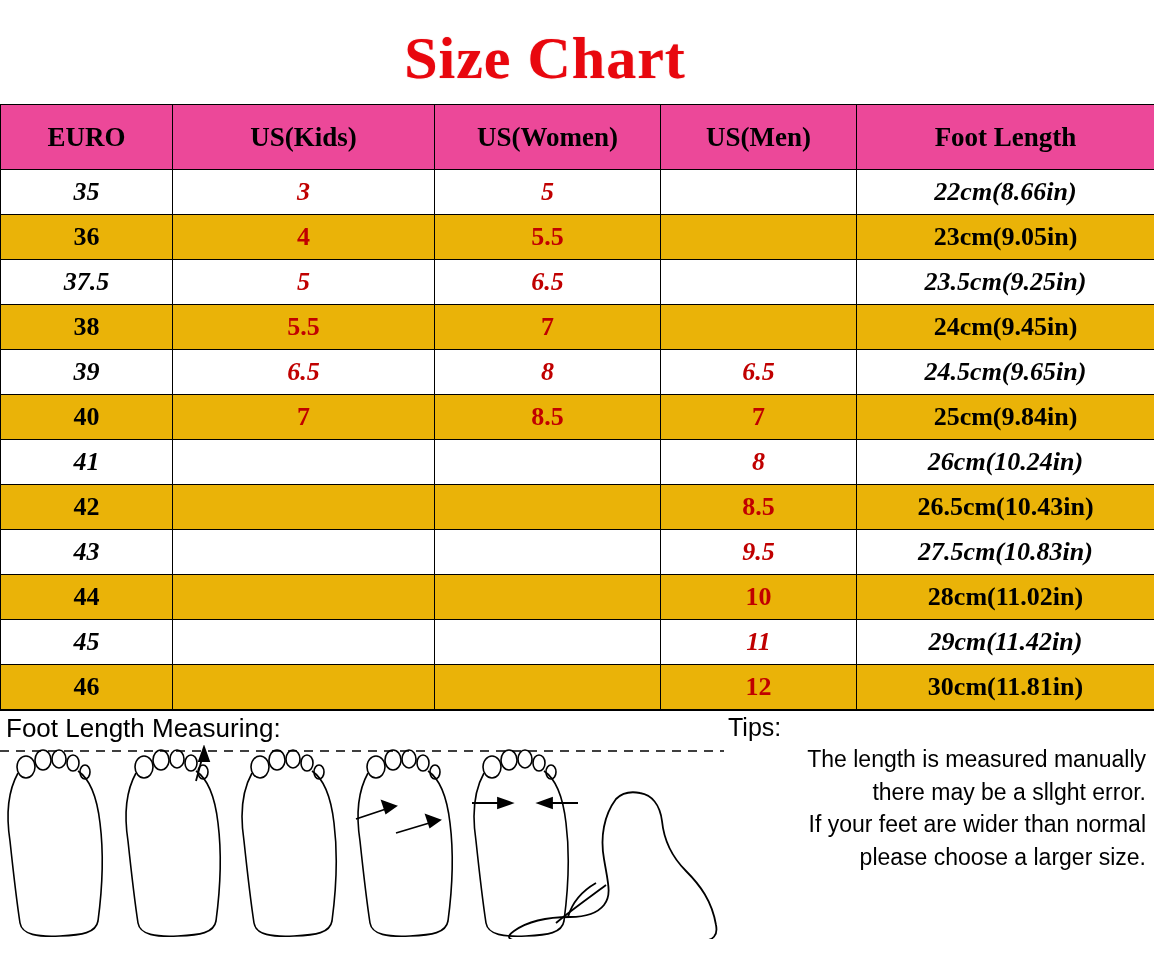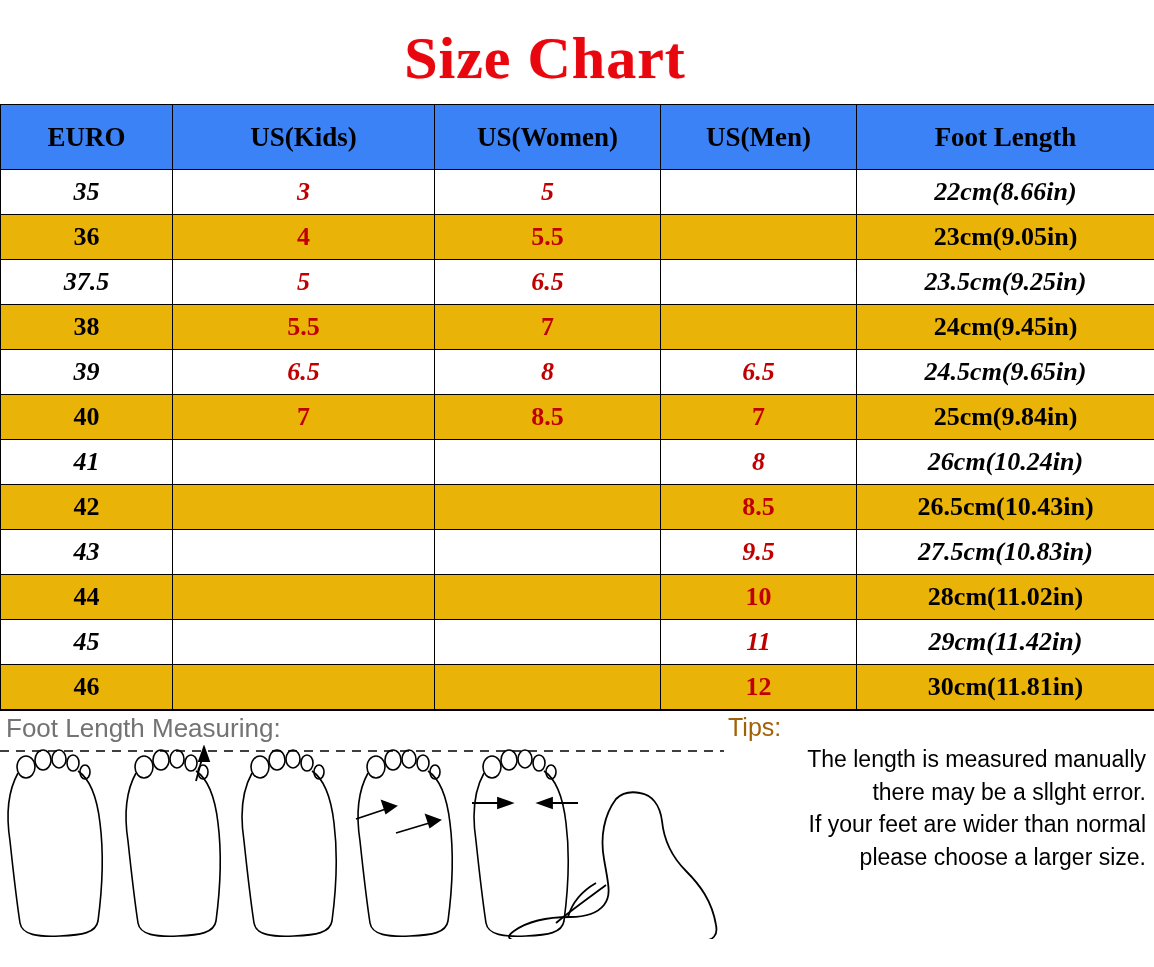"EURO" table.size-chart th { background: #3b82f6 -> #ec4899 }
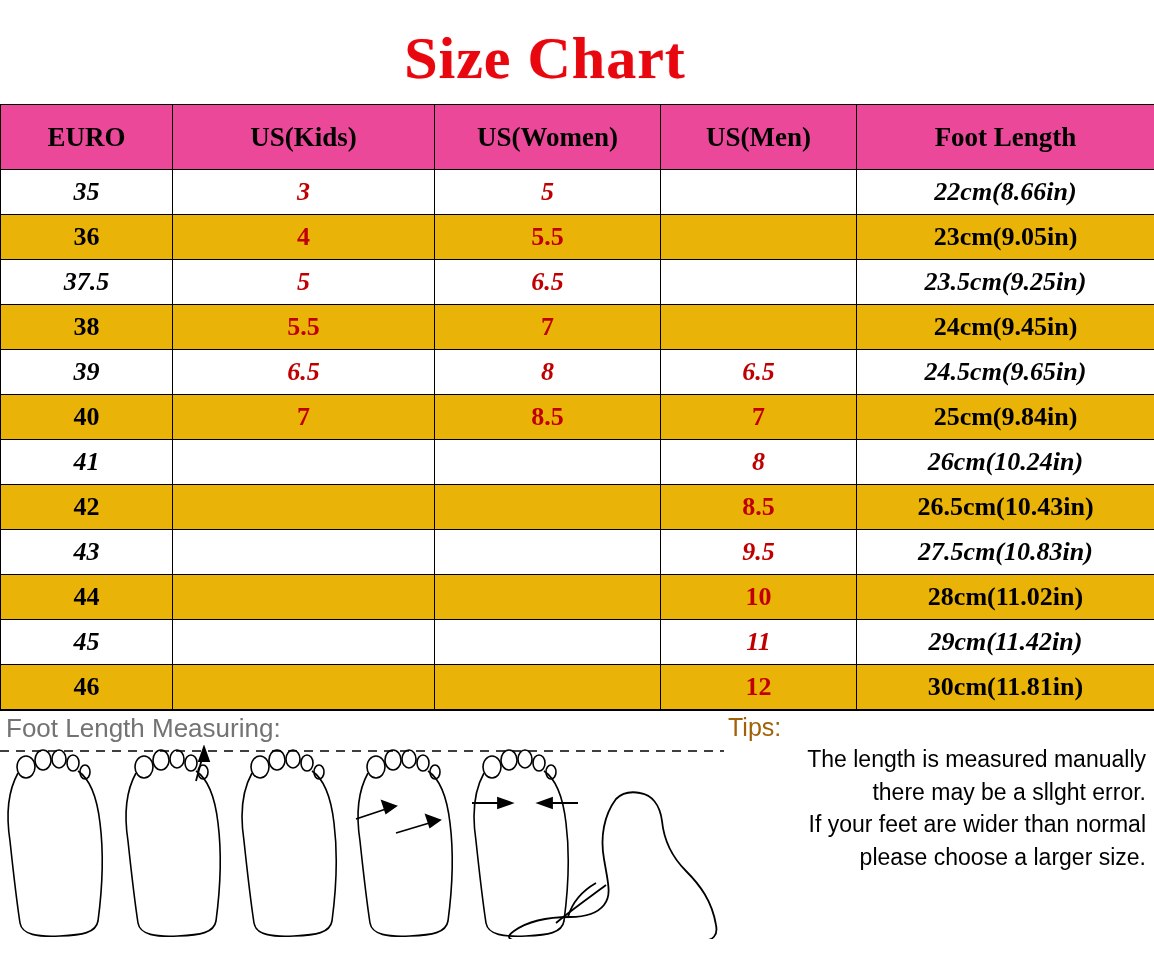"Foot Length Measuring:" .bl-title { color: #737373 -> #000000 }
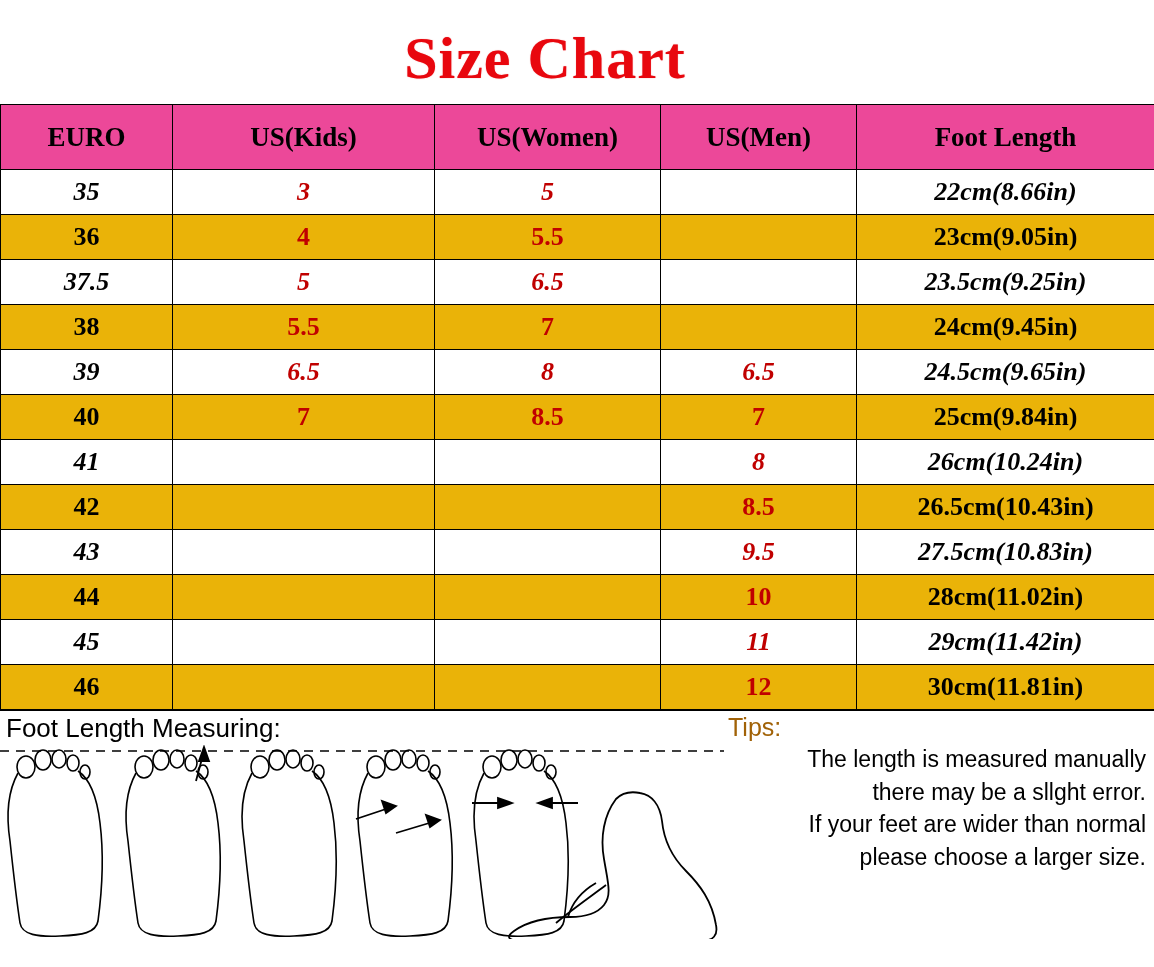"Tips:" .br-title { color: #a16207 -> #000000 }
